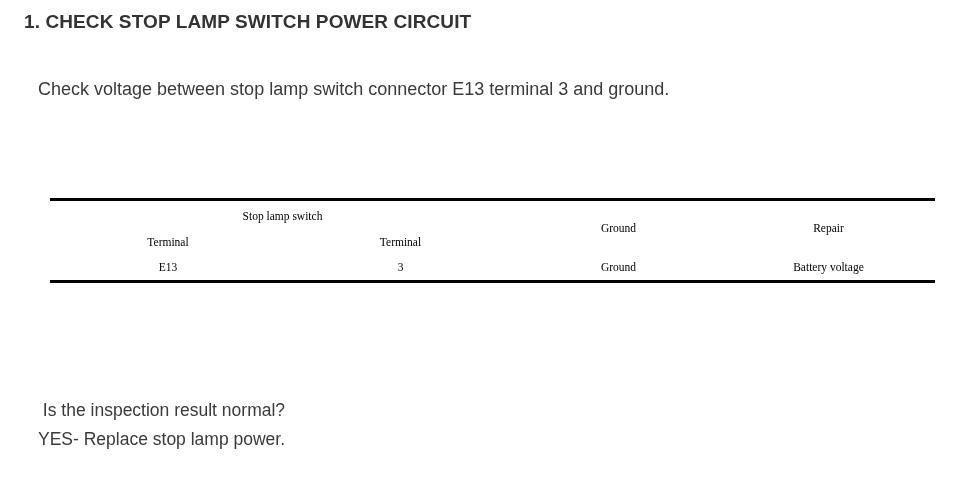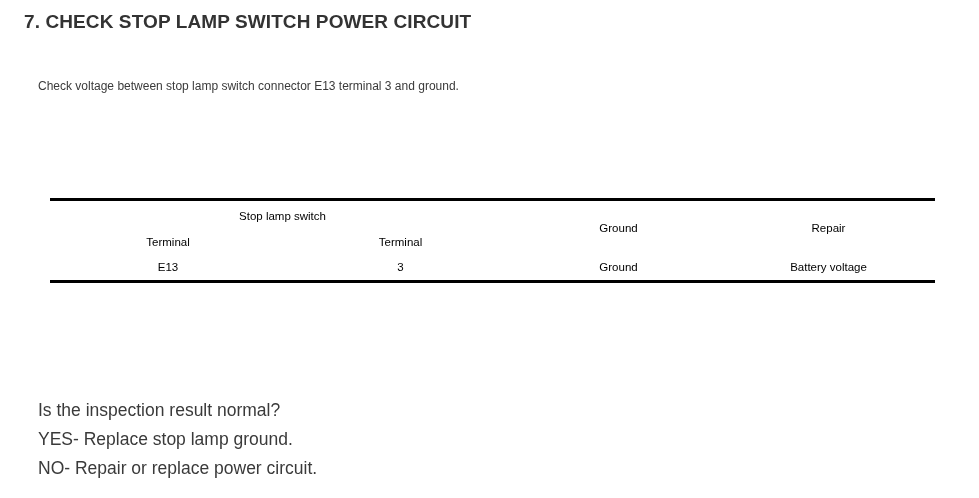"7. CHECK STOP LAMP SWITCH" div.step-heading { text: 7 -> 1 }
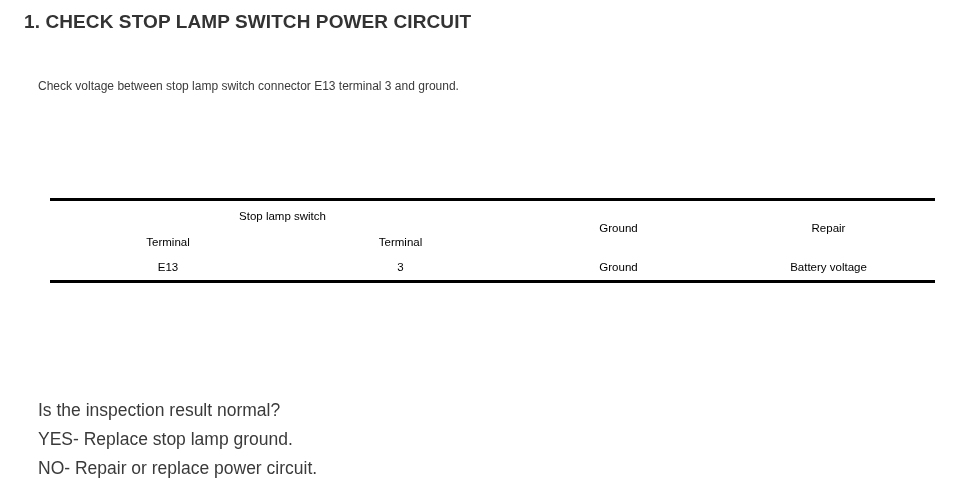"Check voltage between stop lamp" .instruction { font-size: 12px -> 18px }
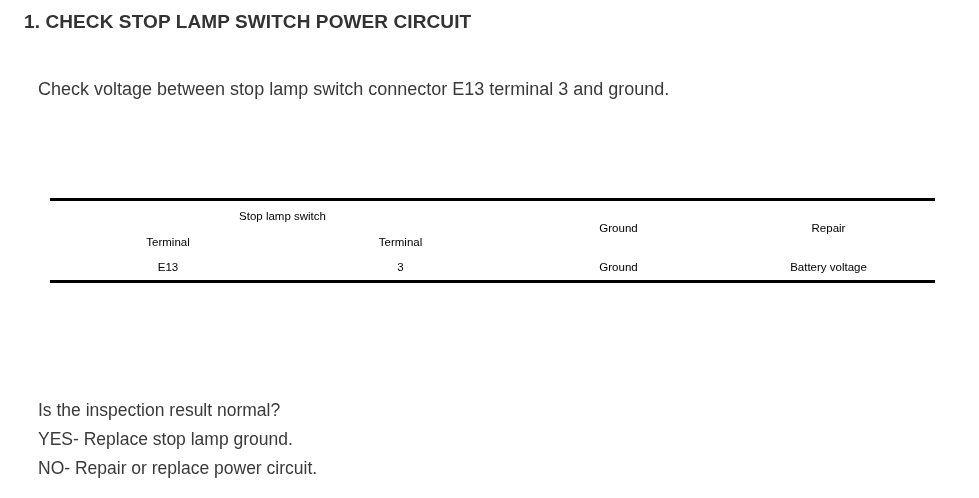"Stop lamp switch" .cell-pad { font-family: none -> Liberation Serif, serif }
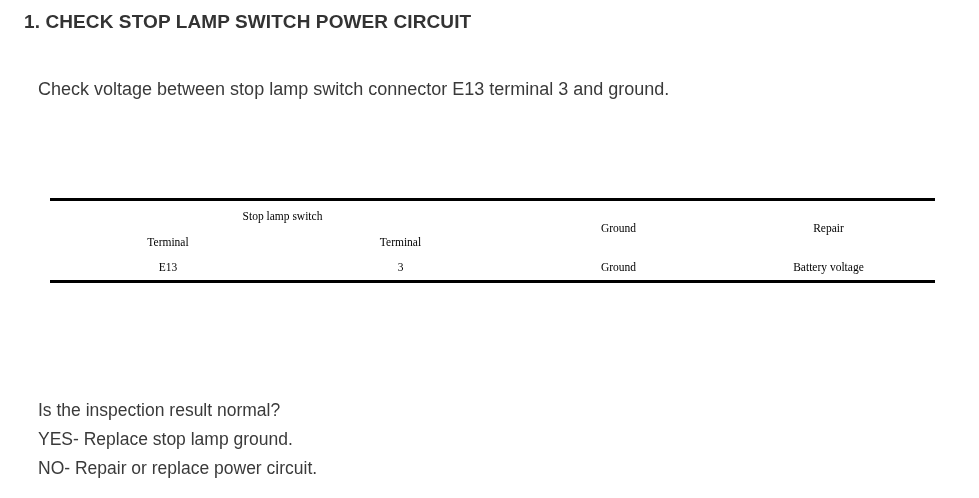"Is the inspection result normal?" .conclusion div { text-align: none -> right }
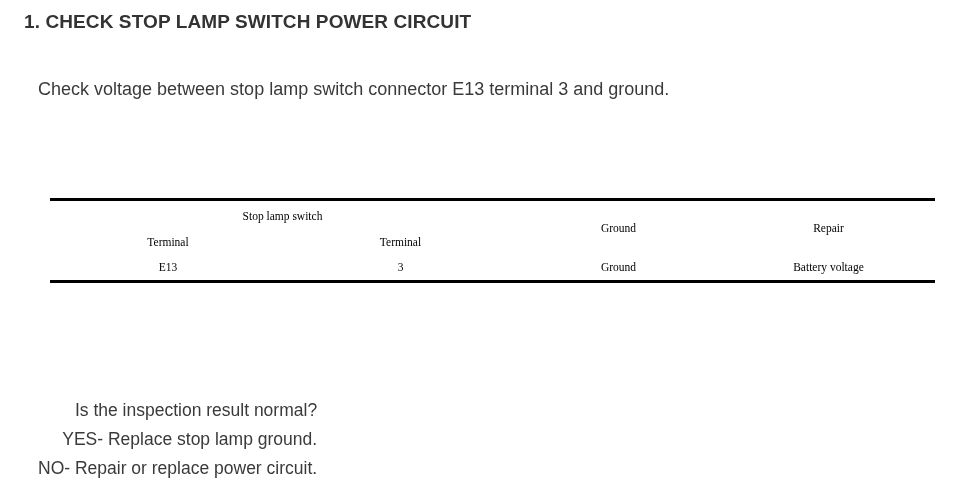"YES- Replace stop lamp ground." div { text: ground -> power }
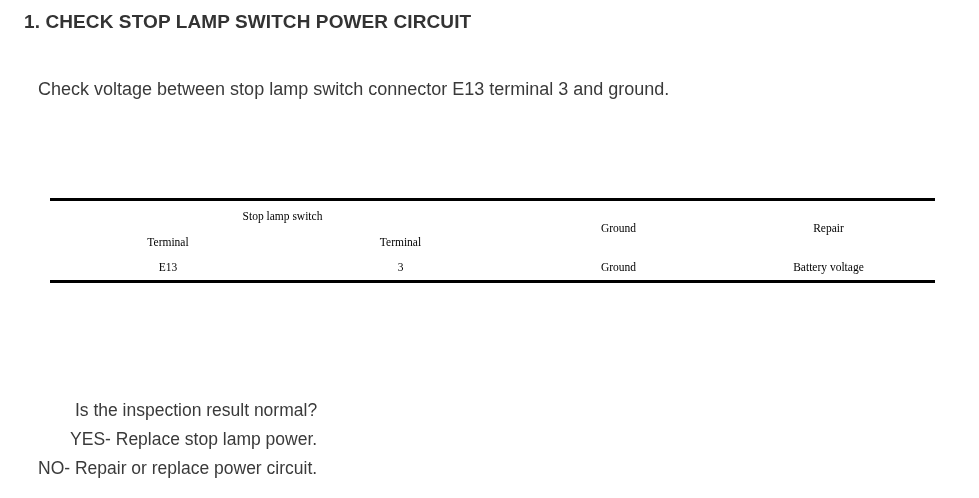"NO- Repair or replace power" div { html: <div>NO- Repair or replace power circuit.</div> -> none }
